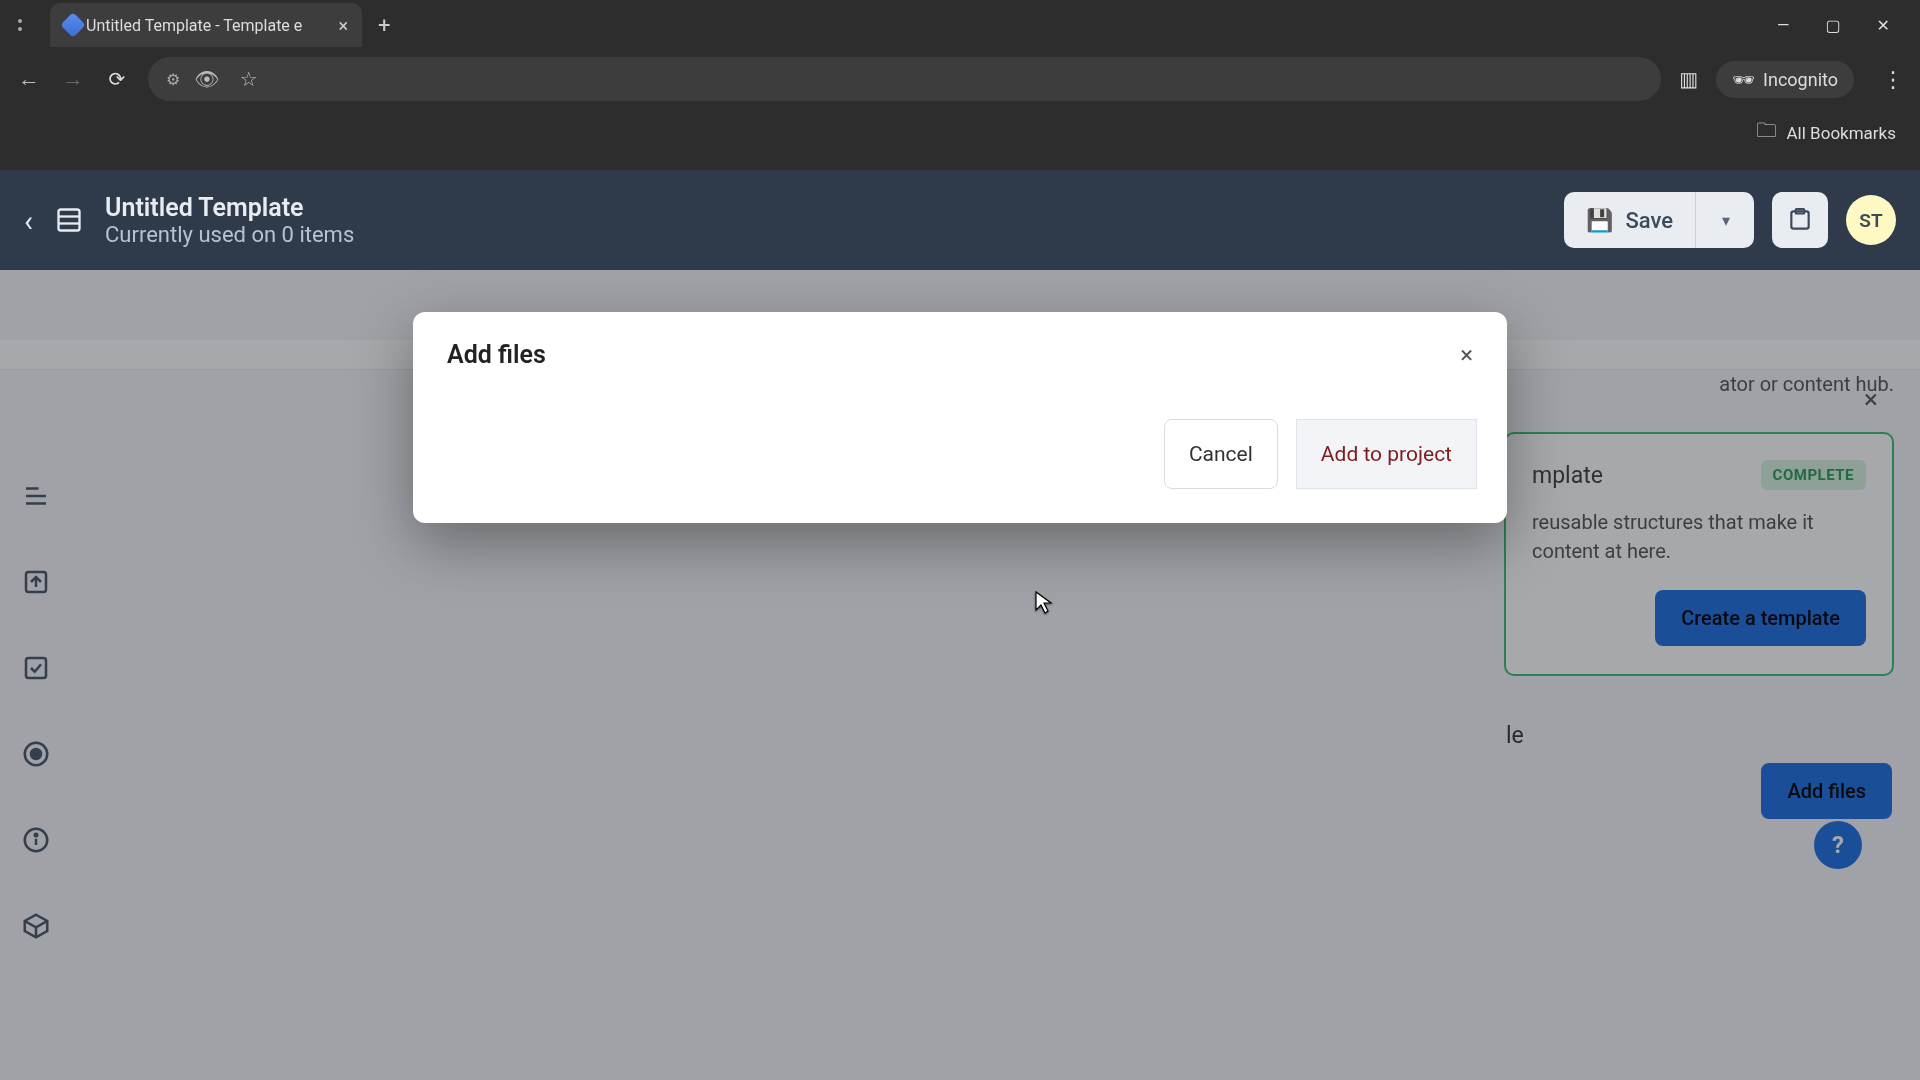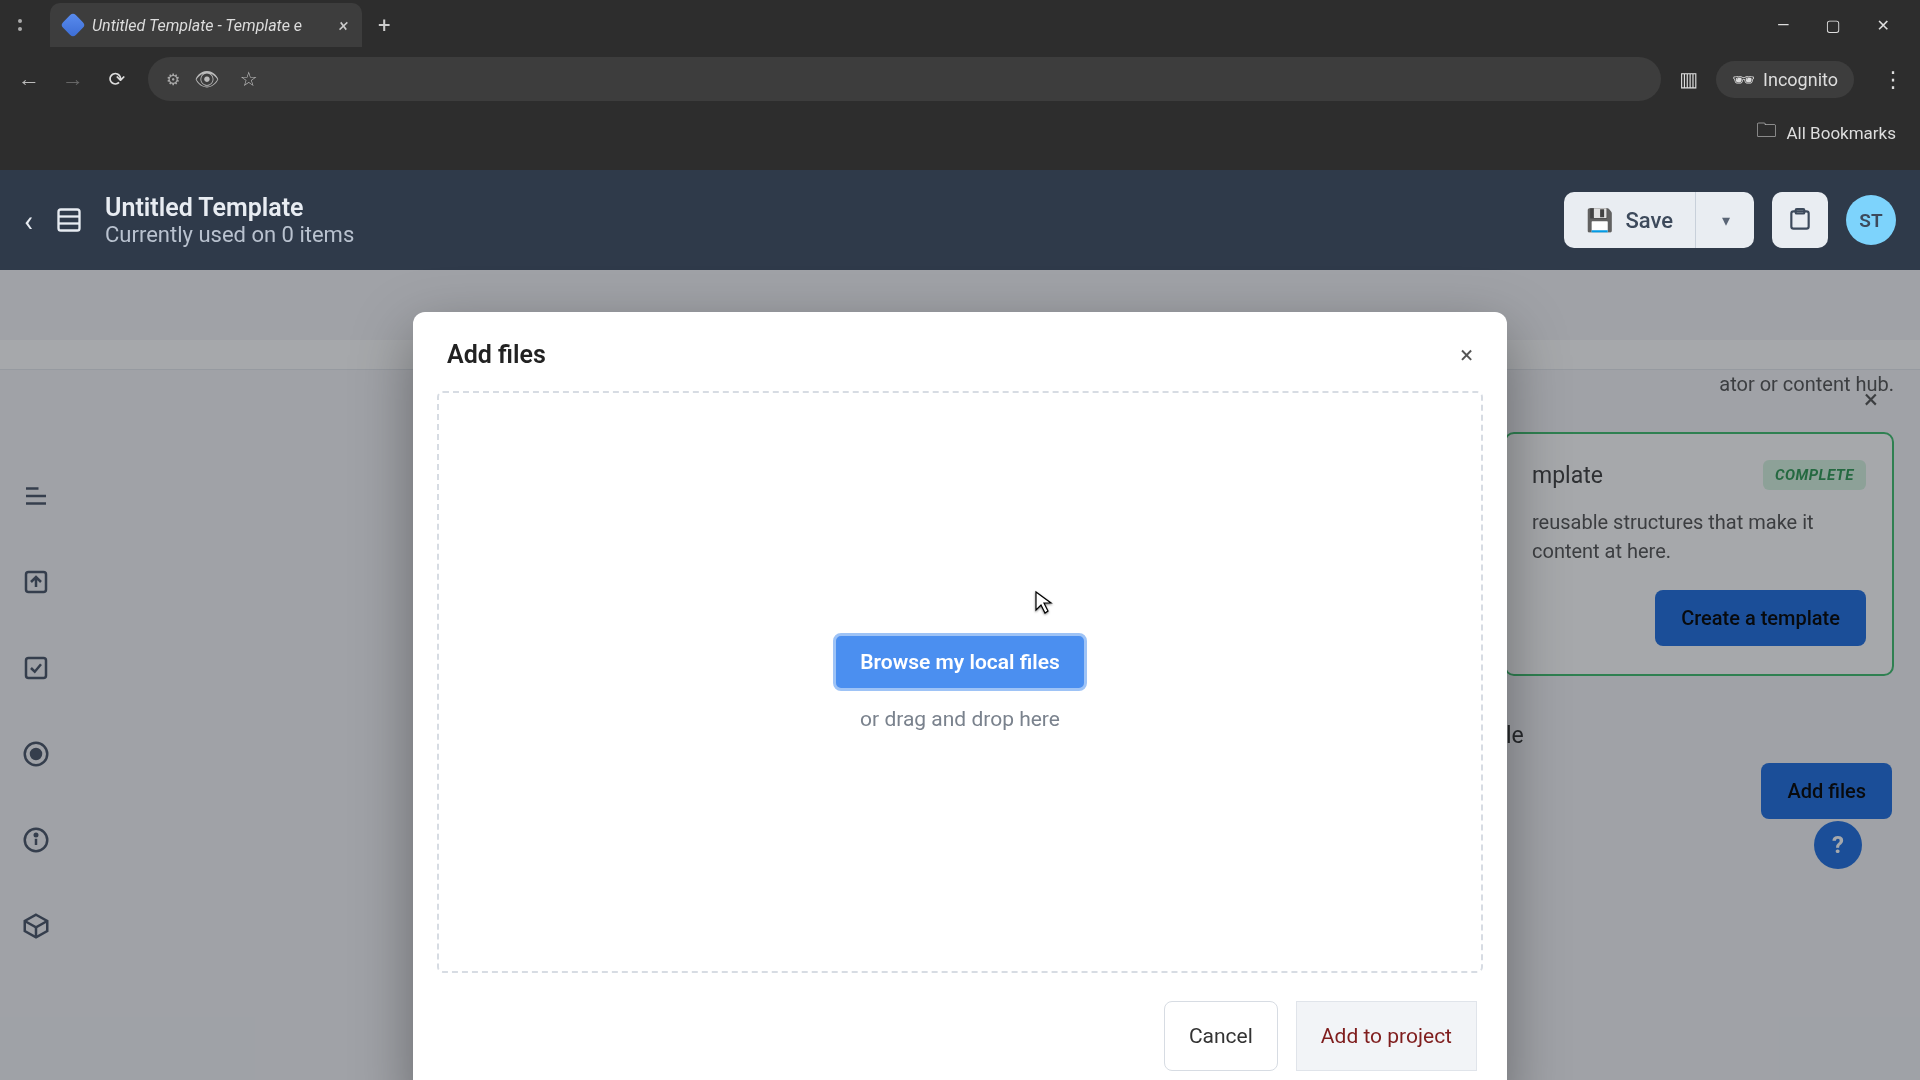"Untitled Template - Template e" .tab { font-style: italic -> none; gap: 10px -> 4px }
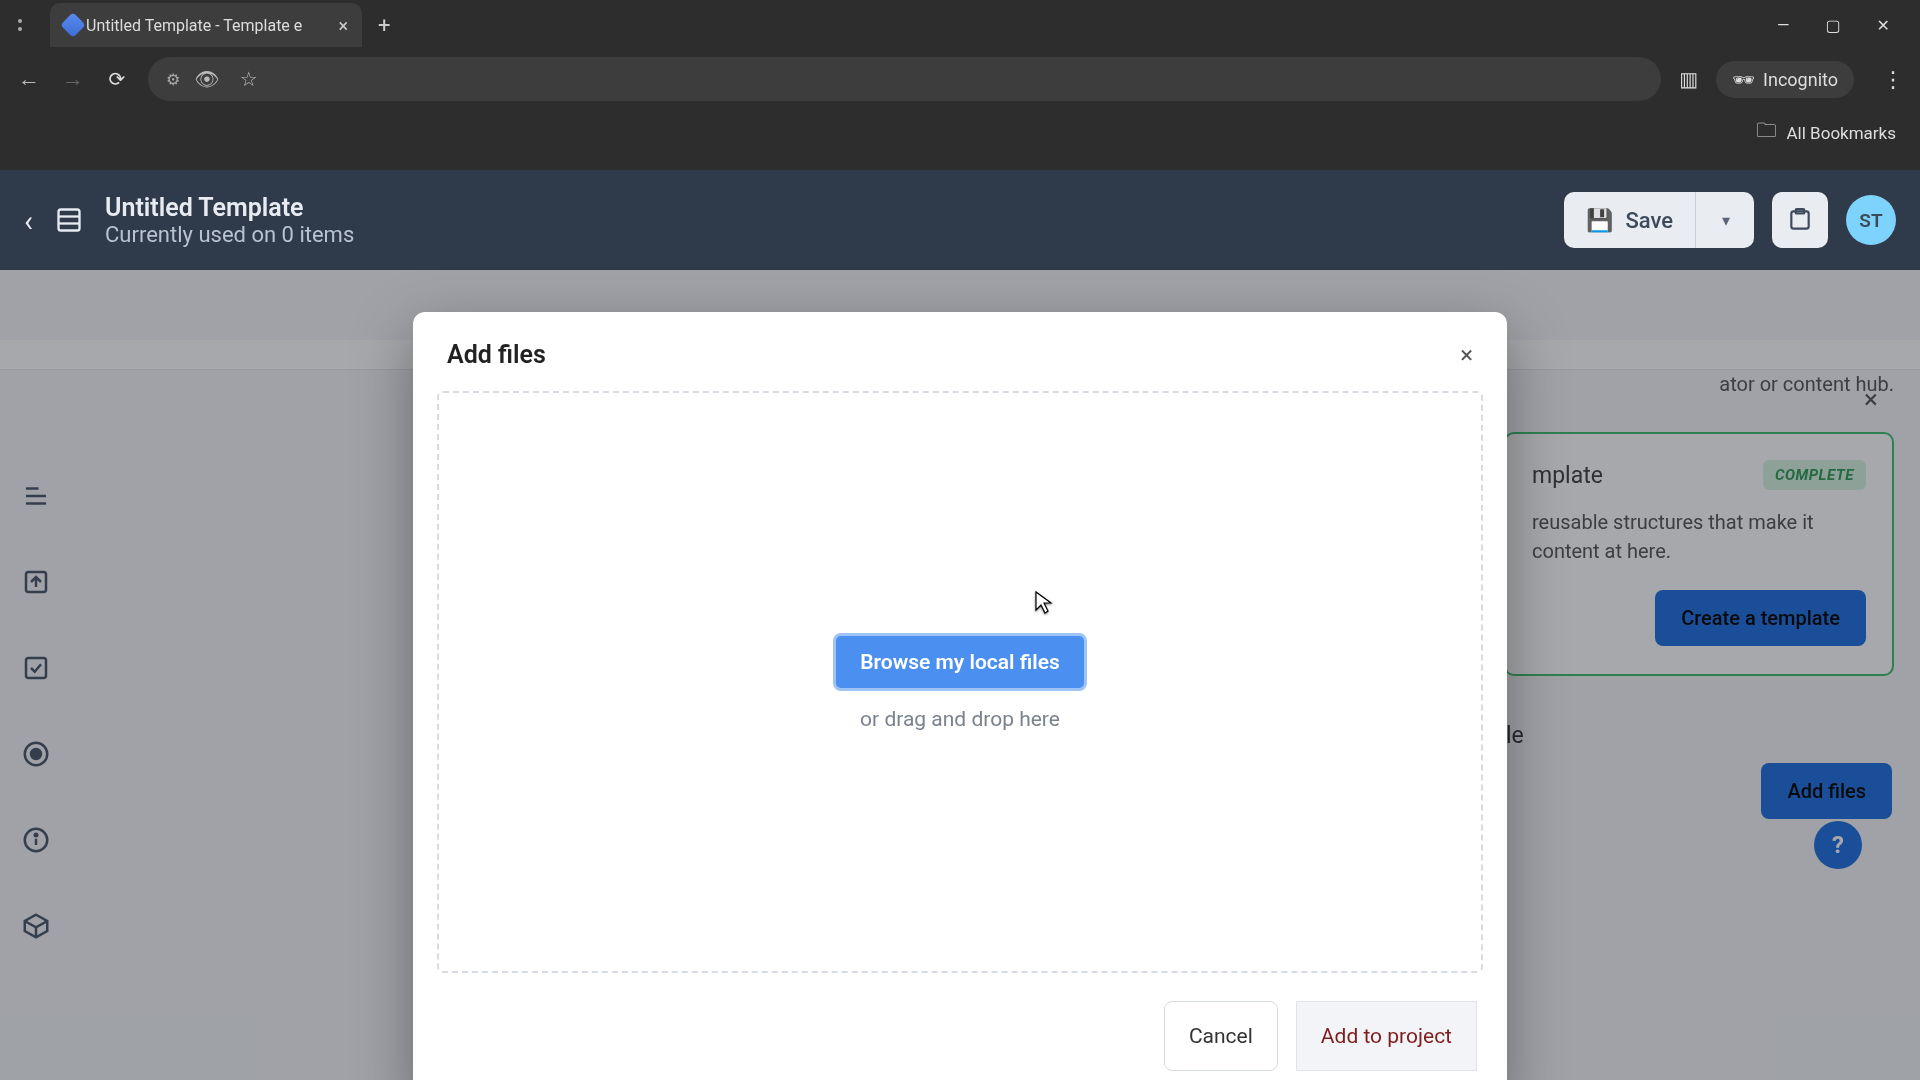"ST" .avatar { background: #7dd3fc -> #fef9c3 }
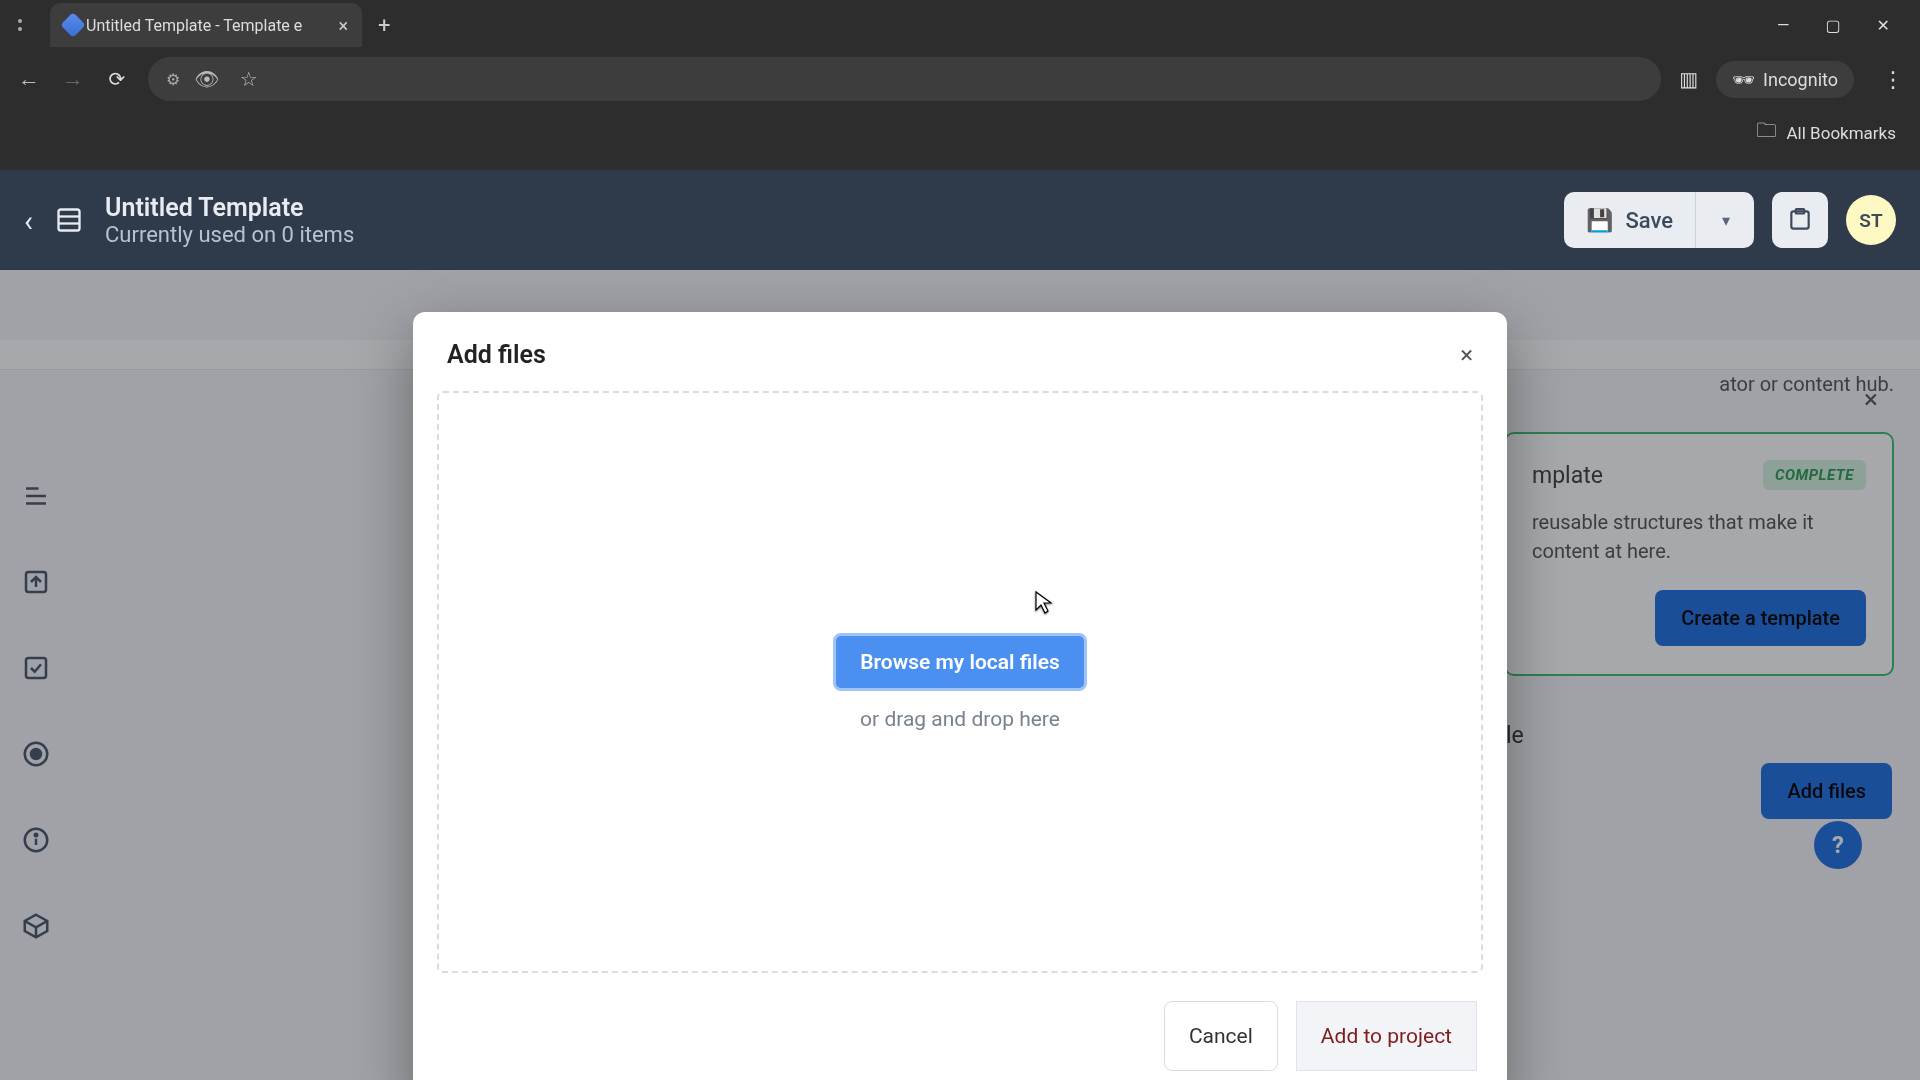"COMPLETE" .badge { font-style: italic -> none }
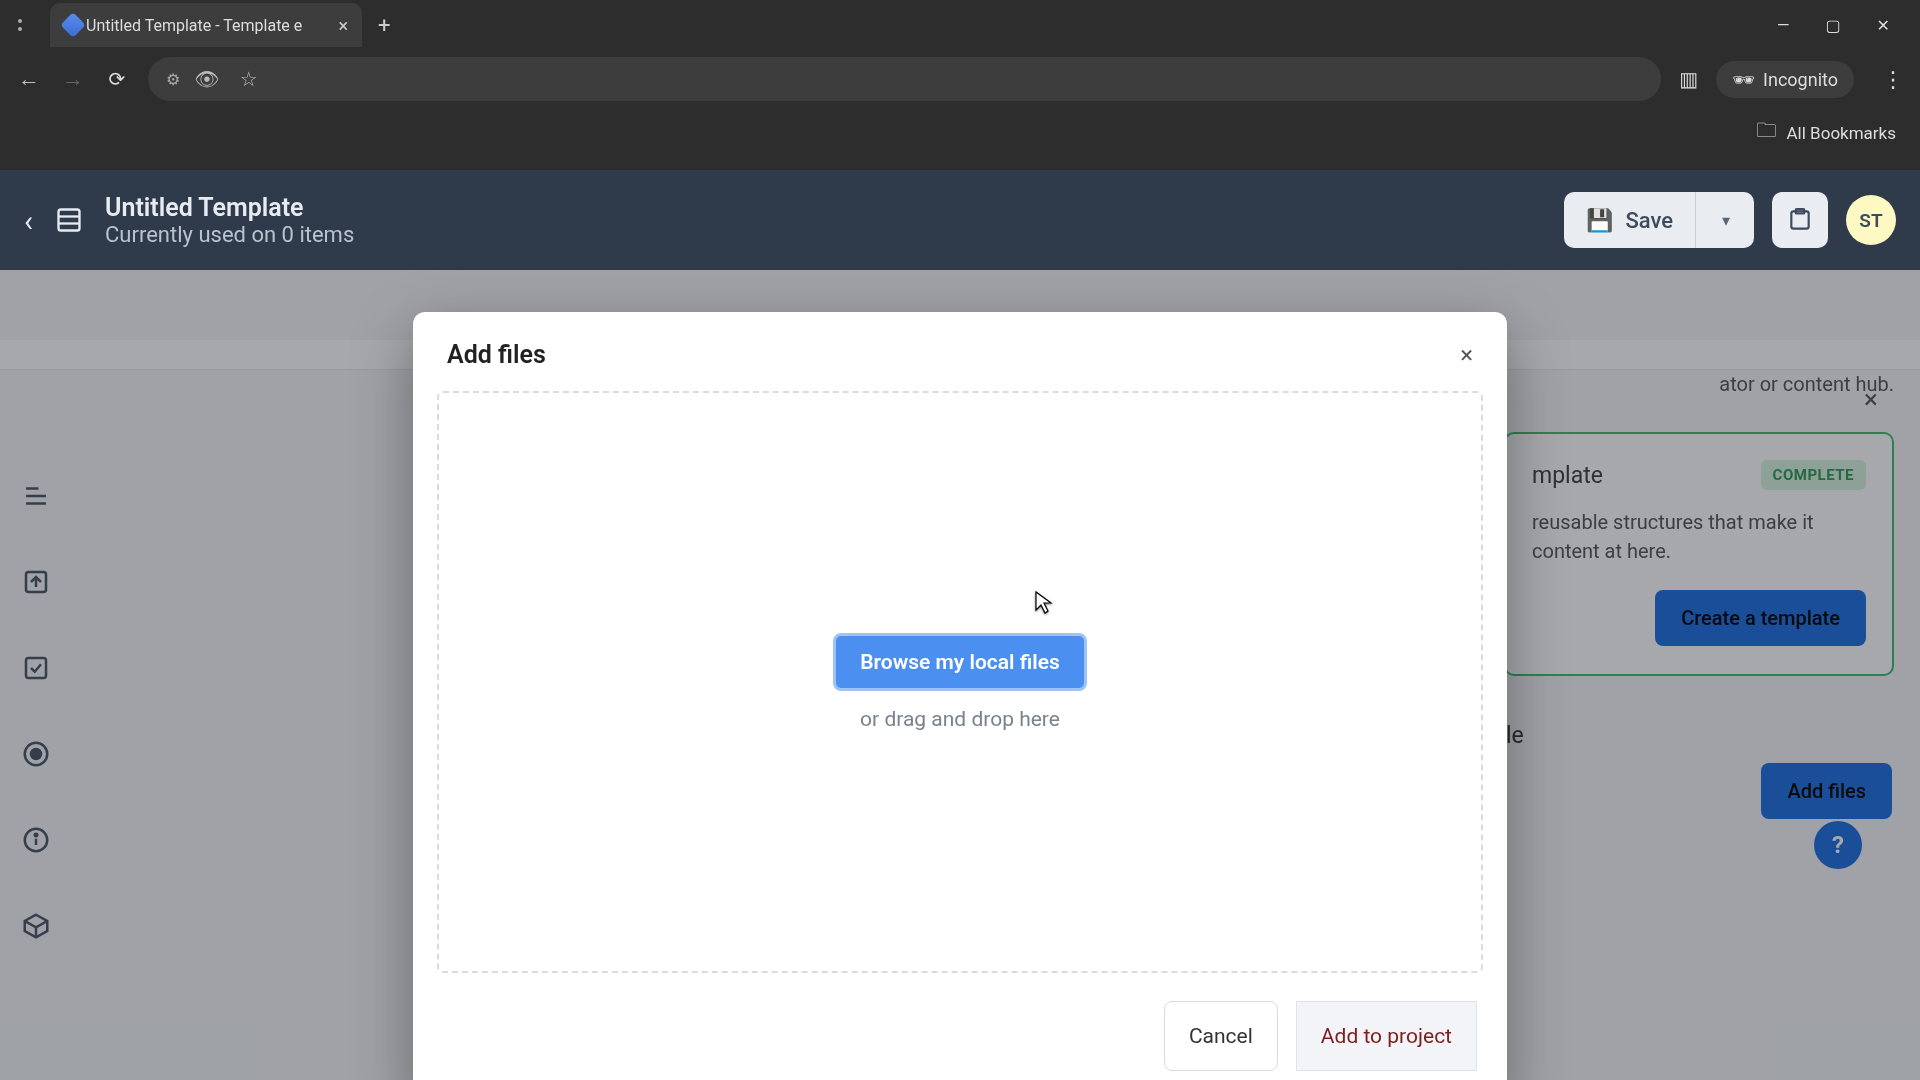"Browse my local files" div.drop-wrap { html: <div> <div> <button>Browse my local files</button> <div>or drag and drop here</div> </div> </div> -> none }
